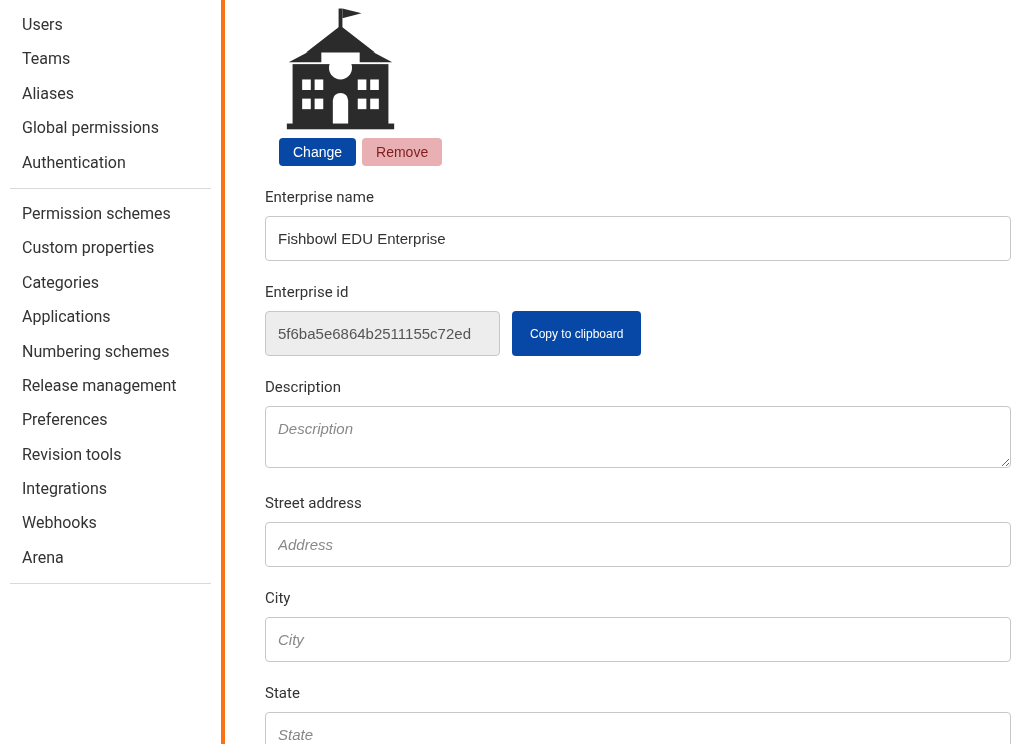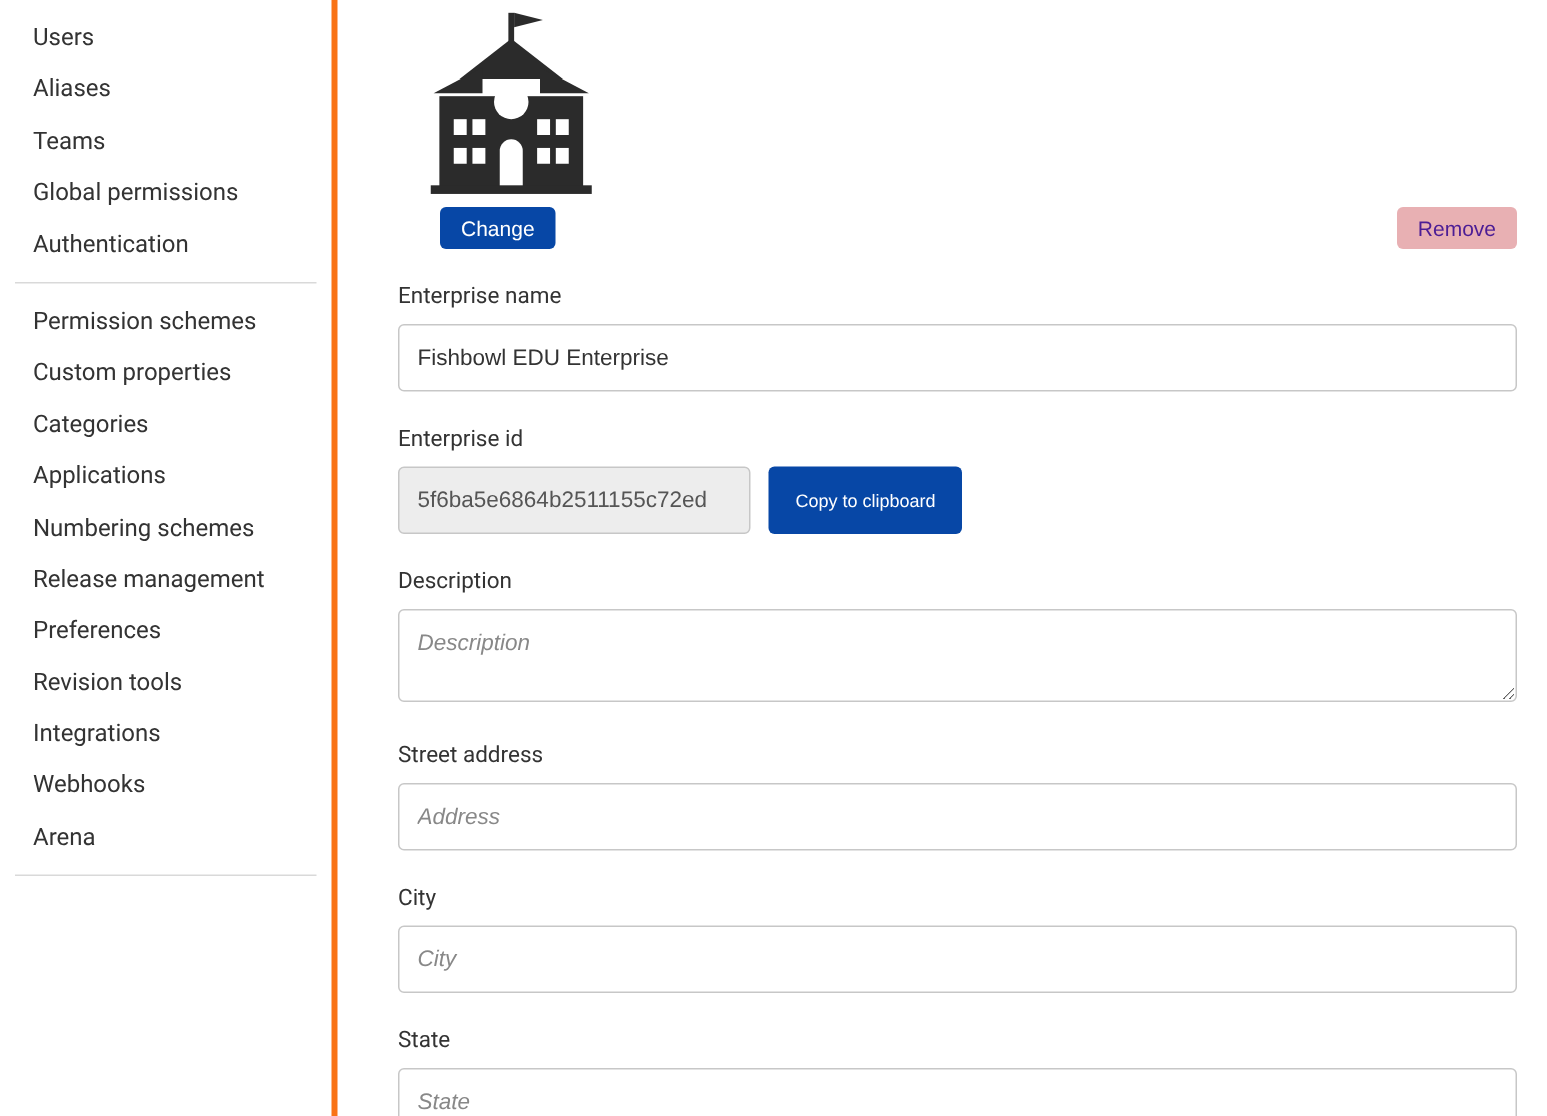"Aliases" div.sidebar-item { order: before "Teams" -> after "Teams" }
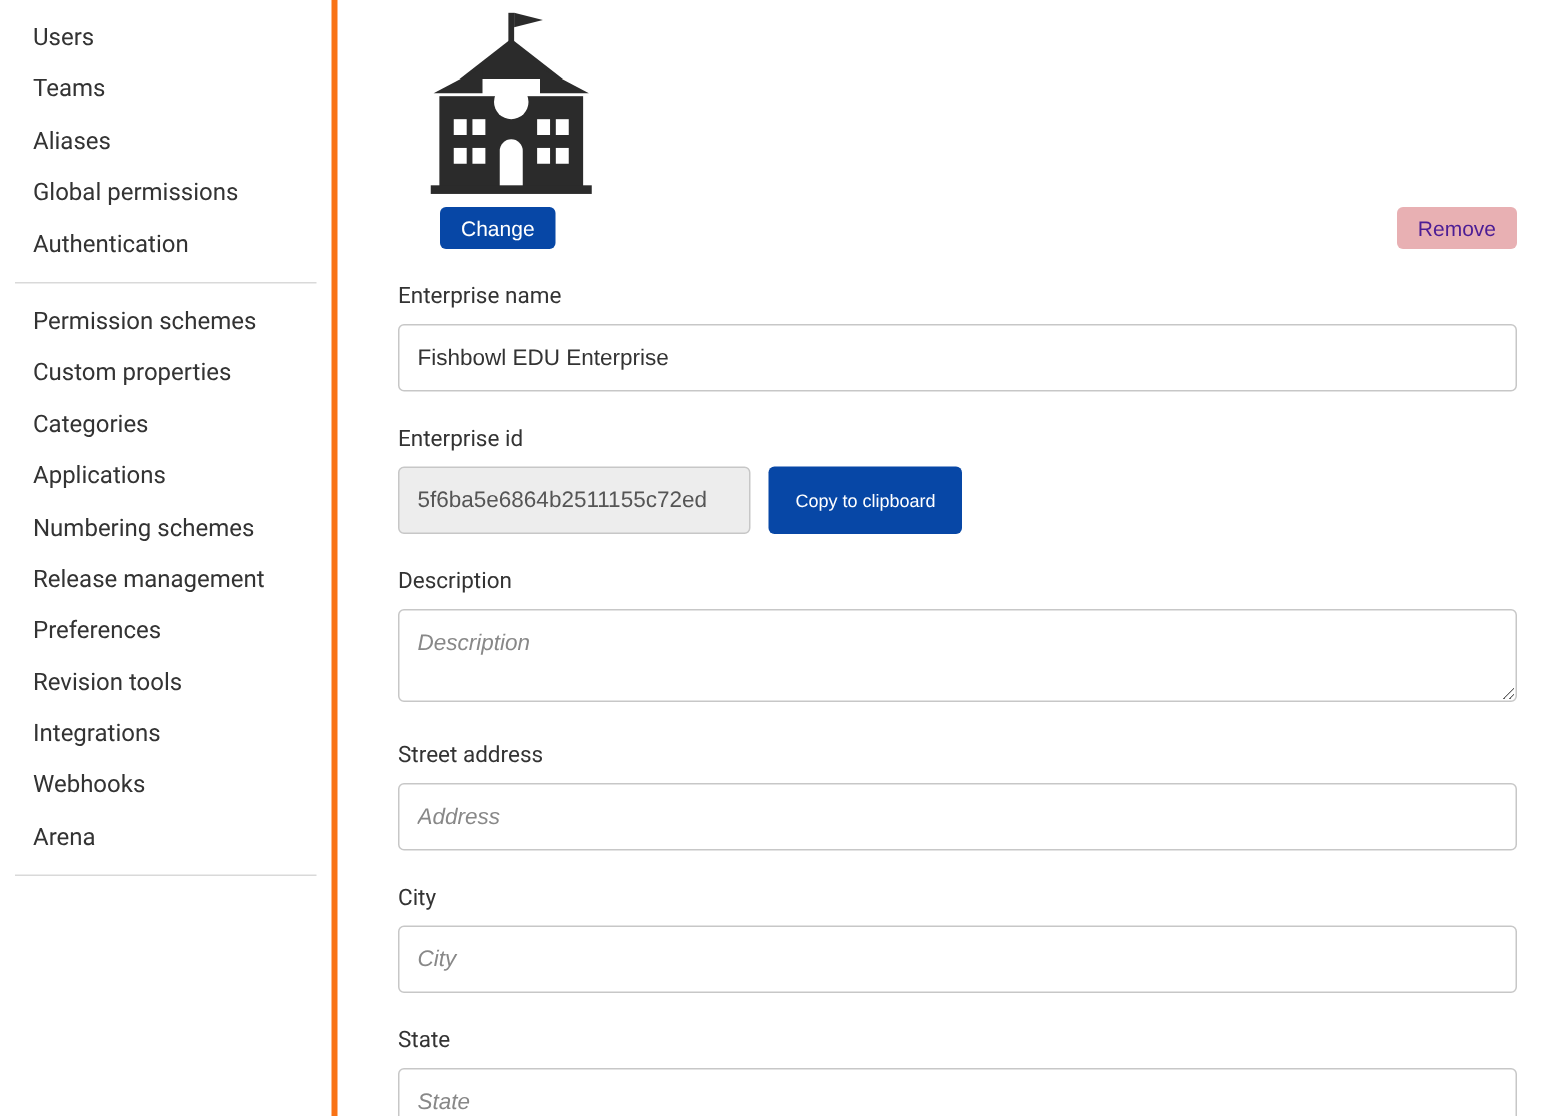"Change" .btn-row { justify-content: space-between -> none; margin-left: 28px -> 14px }
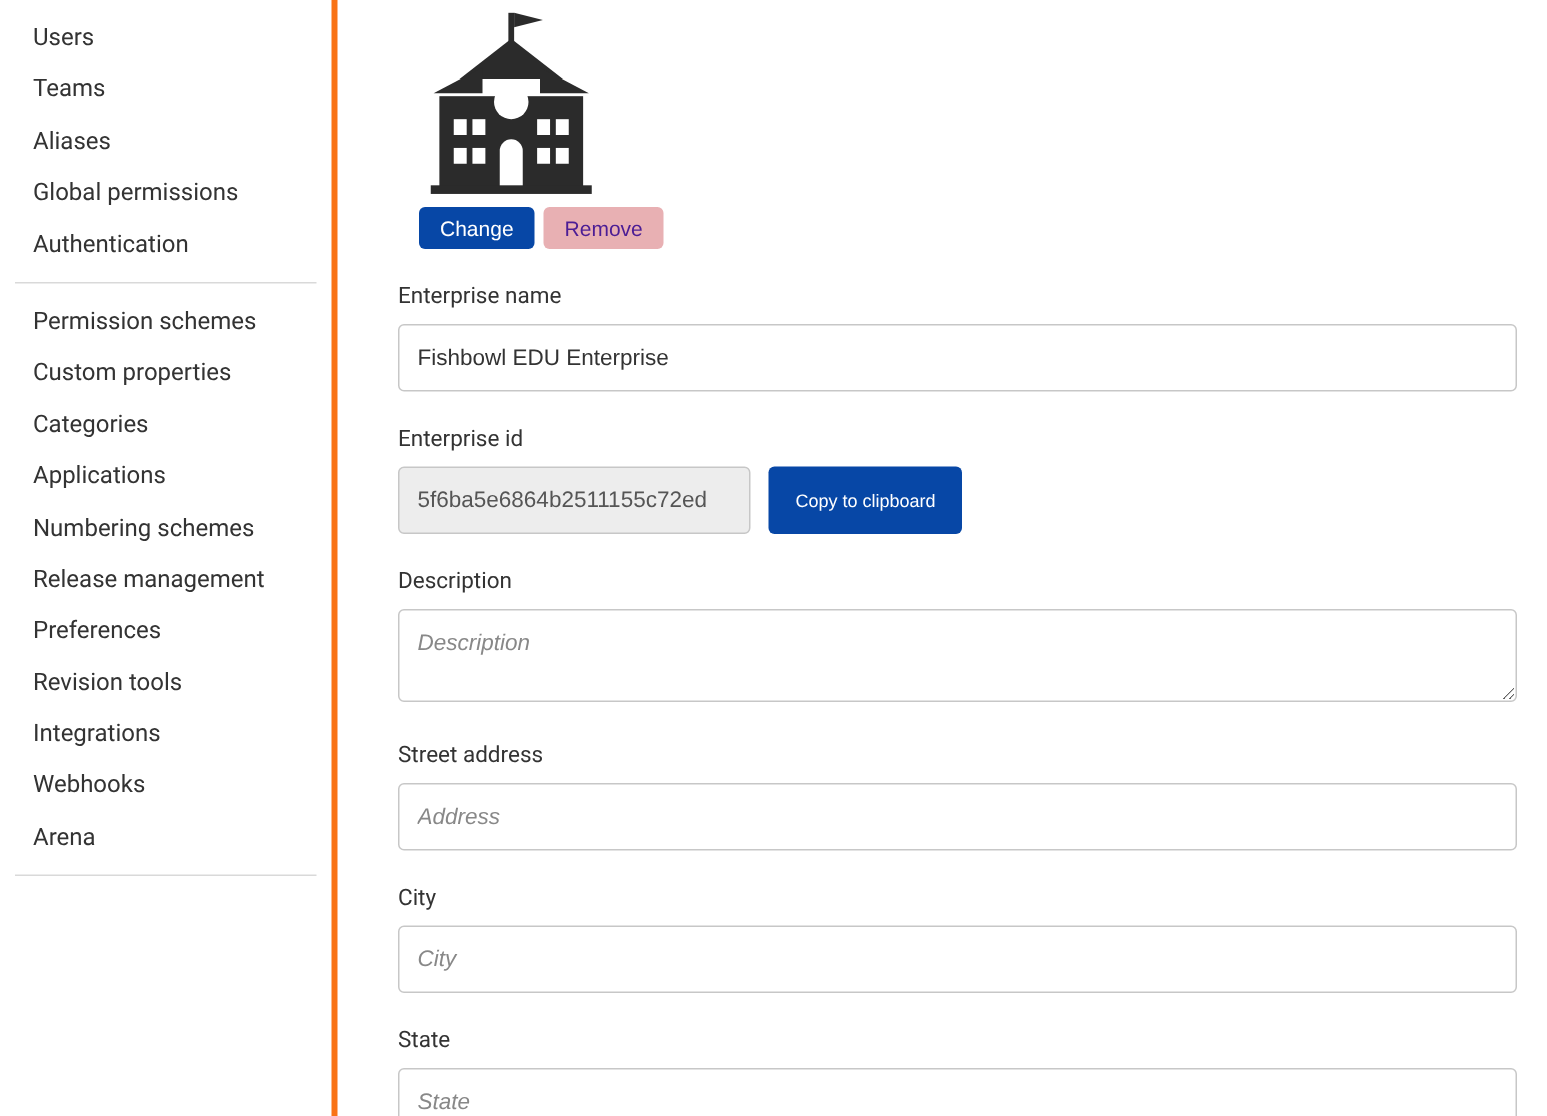"Remove" .btn-remove { color: #4c1d95 -> #7f1d1d }
